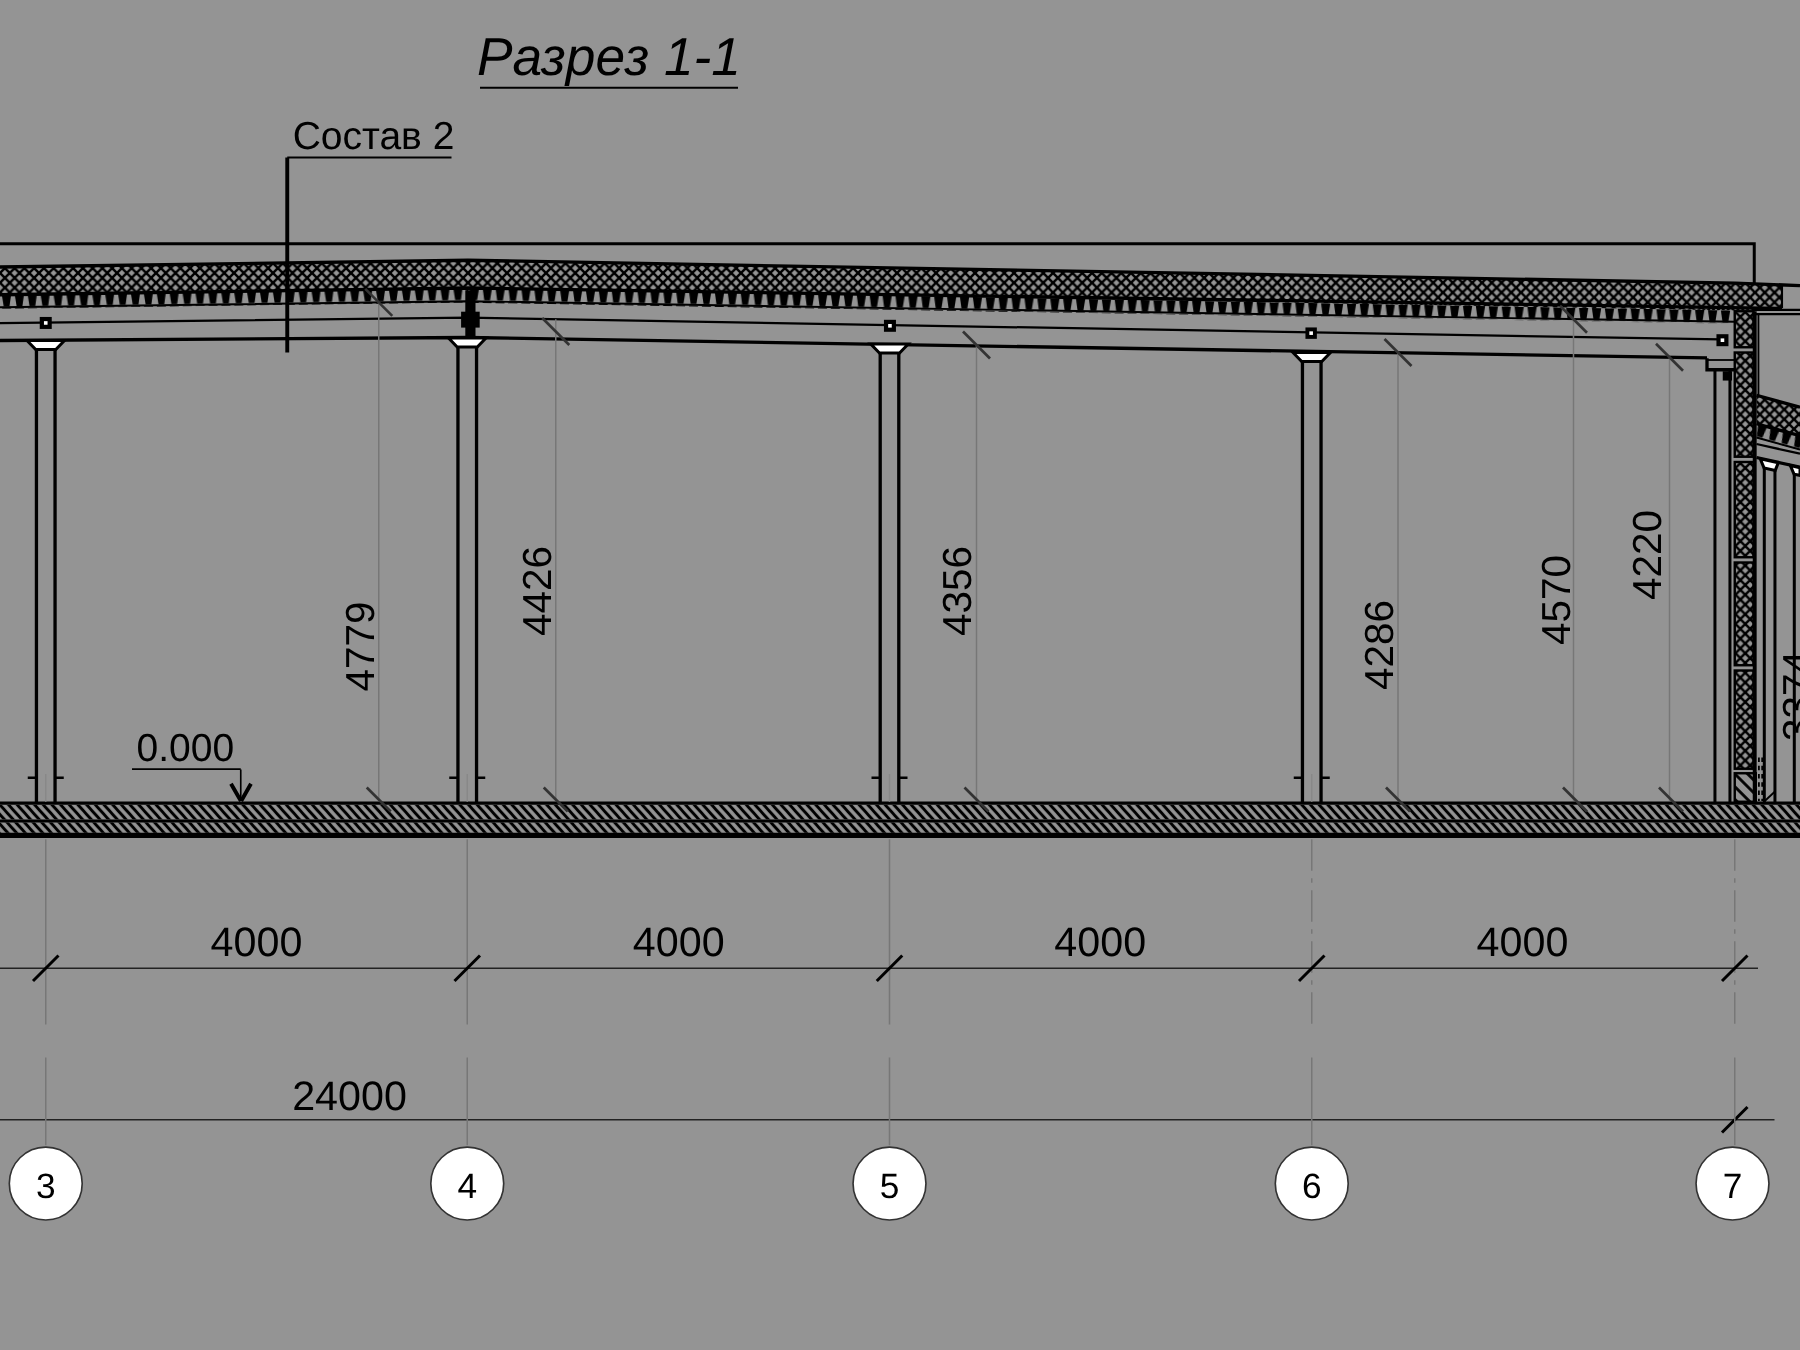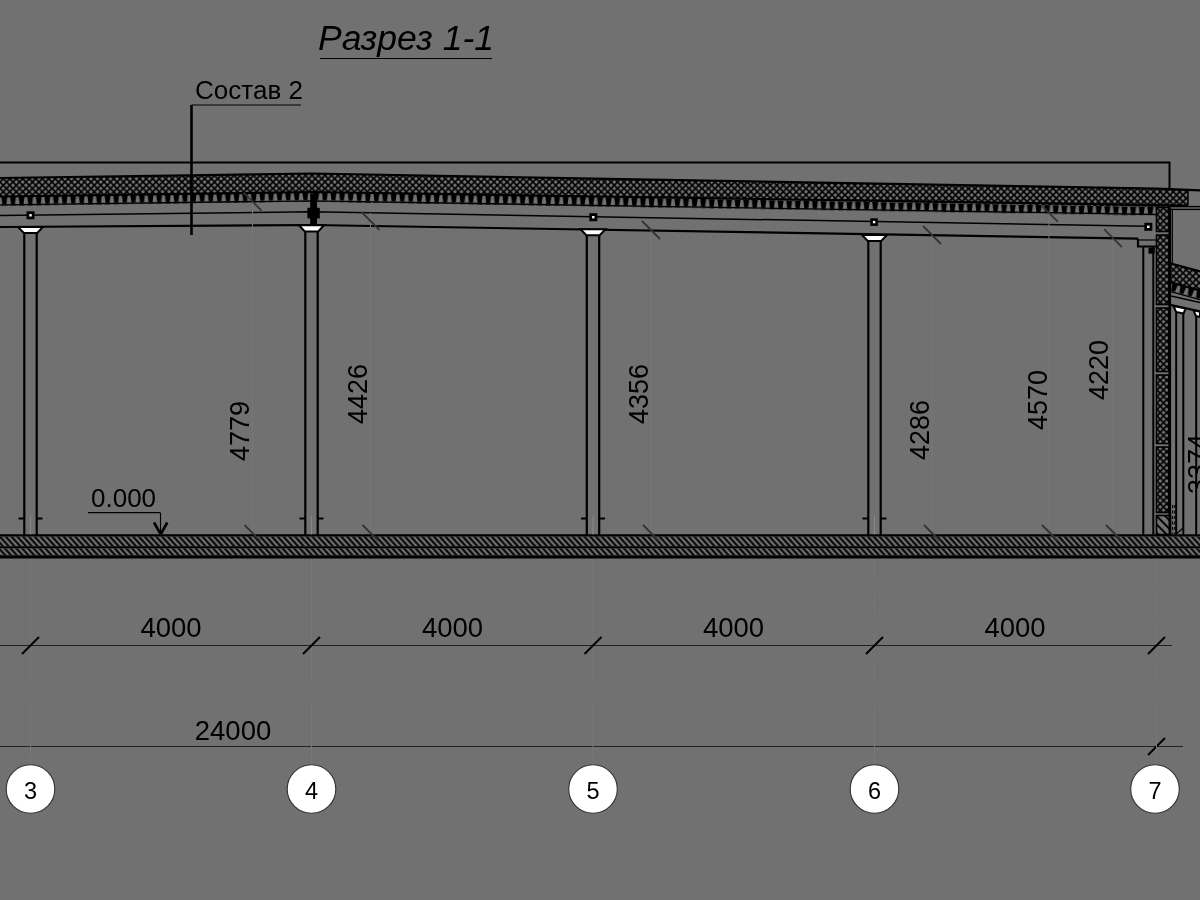"Разрез 1-1" #page { background: #d946ef -> #14b8a6 }
